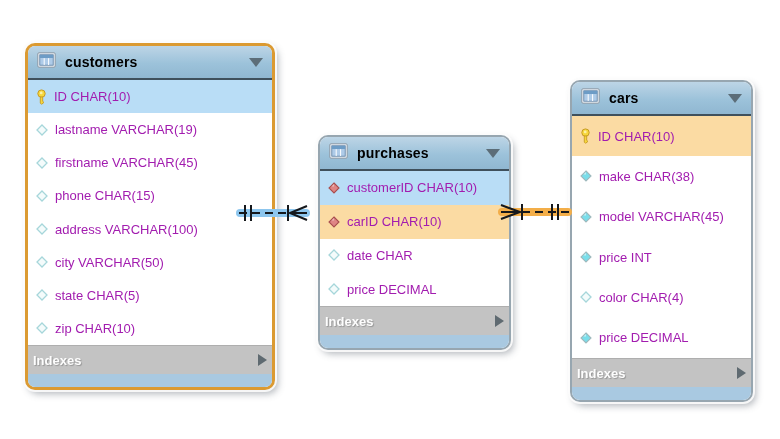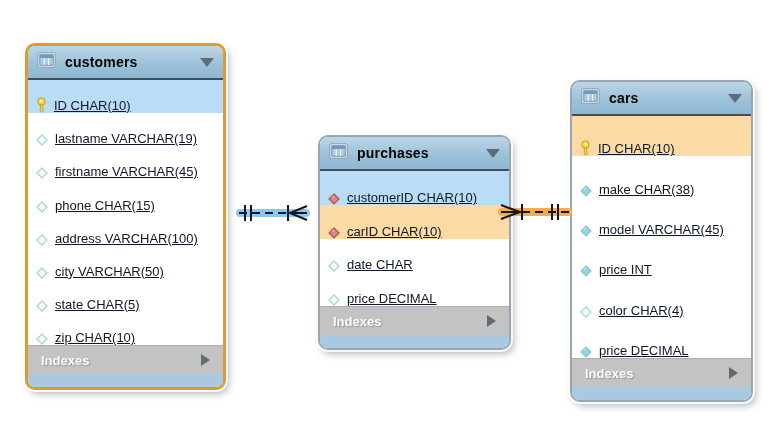"customers" #customers { width: 201px -> 250px }
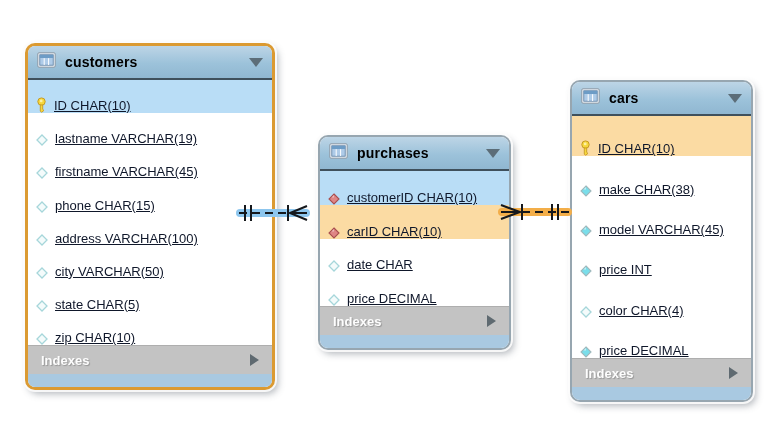"ID CHAR(10)" .tbl-row { align-items: flex-end -> center; color: #0f172a -> #a21caf; text-decoration: underline -> none }
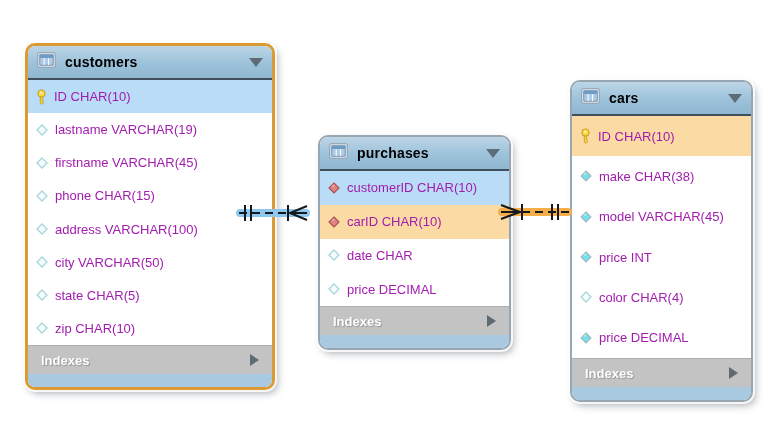"Indexes" .indexes-bar { padding: 0 13px -> 0 5px }
